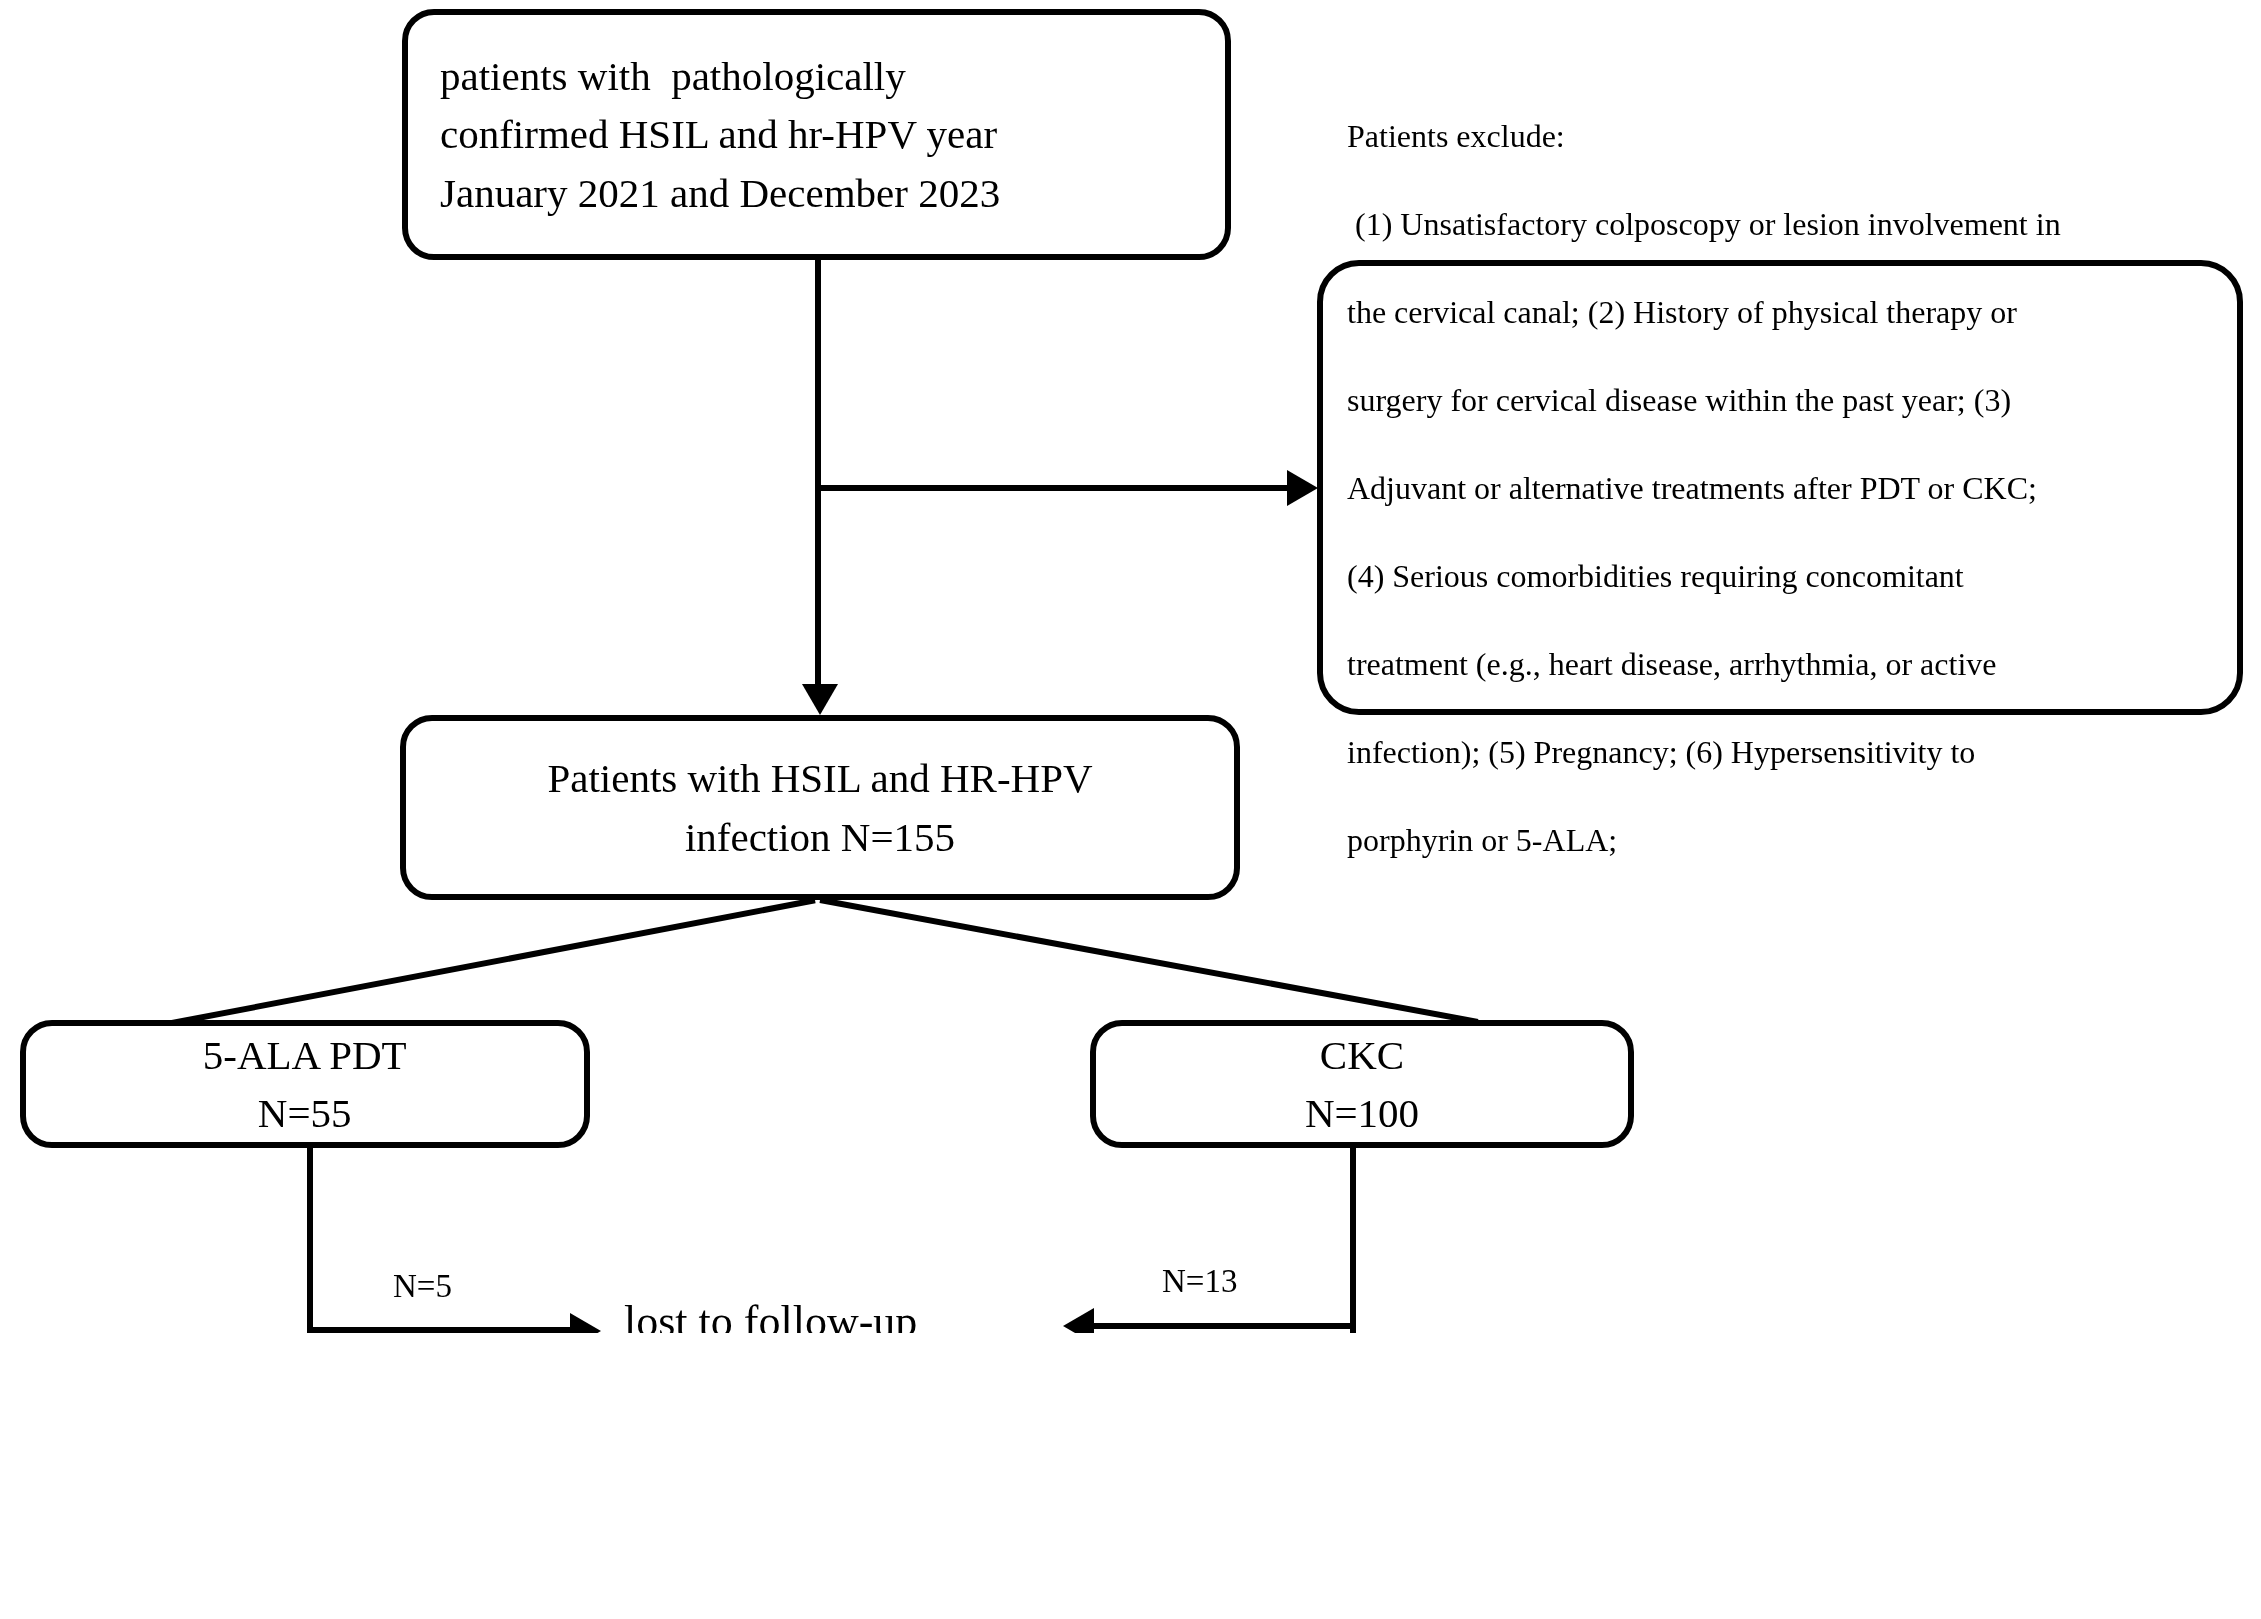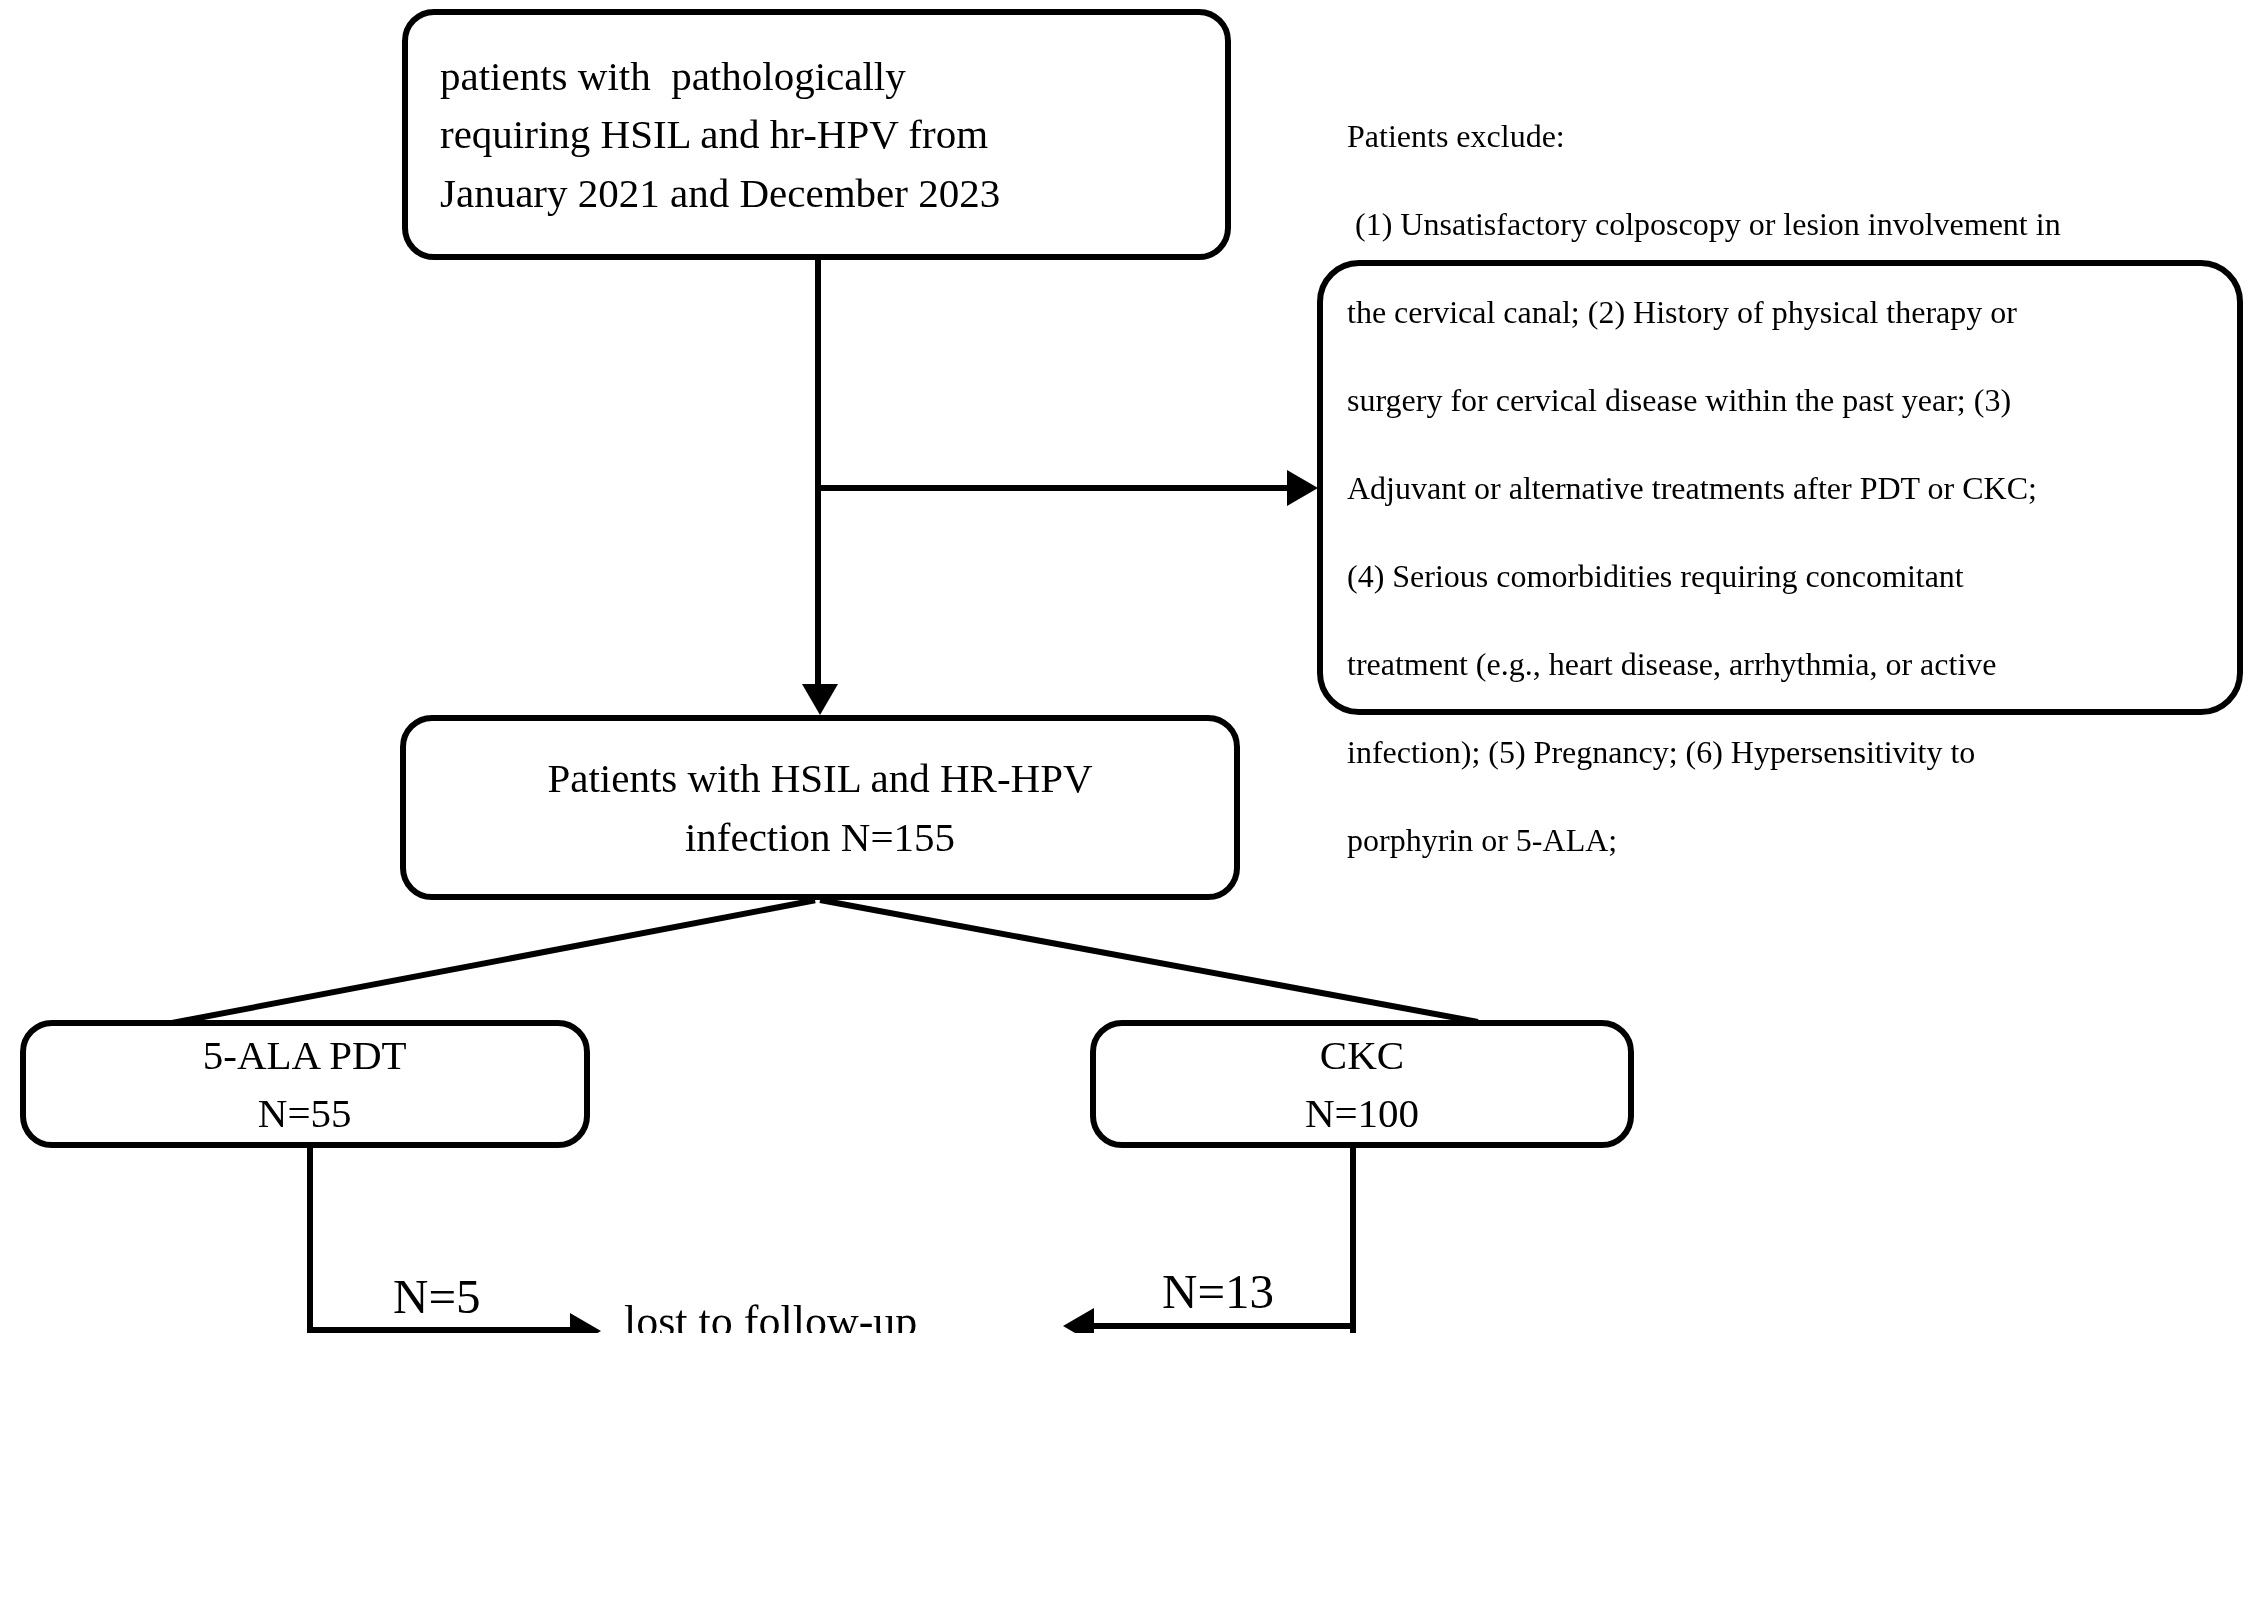"requiring HSIL and hr-HPV from" div.line { text: requiring HSIL and hr-HPV from -> confirmed HSIL and hr-HPV year }
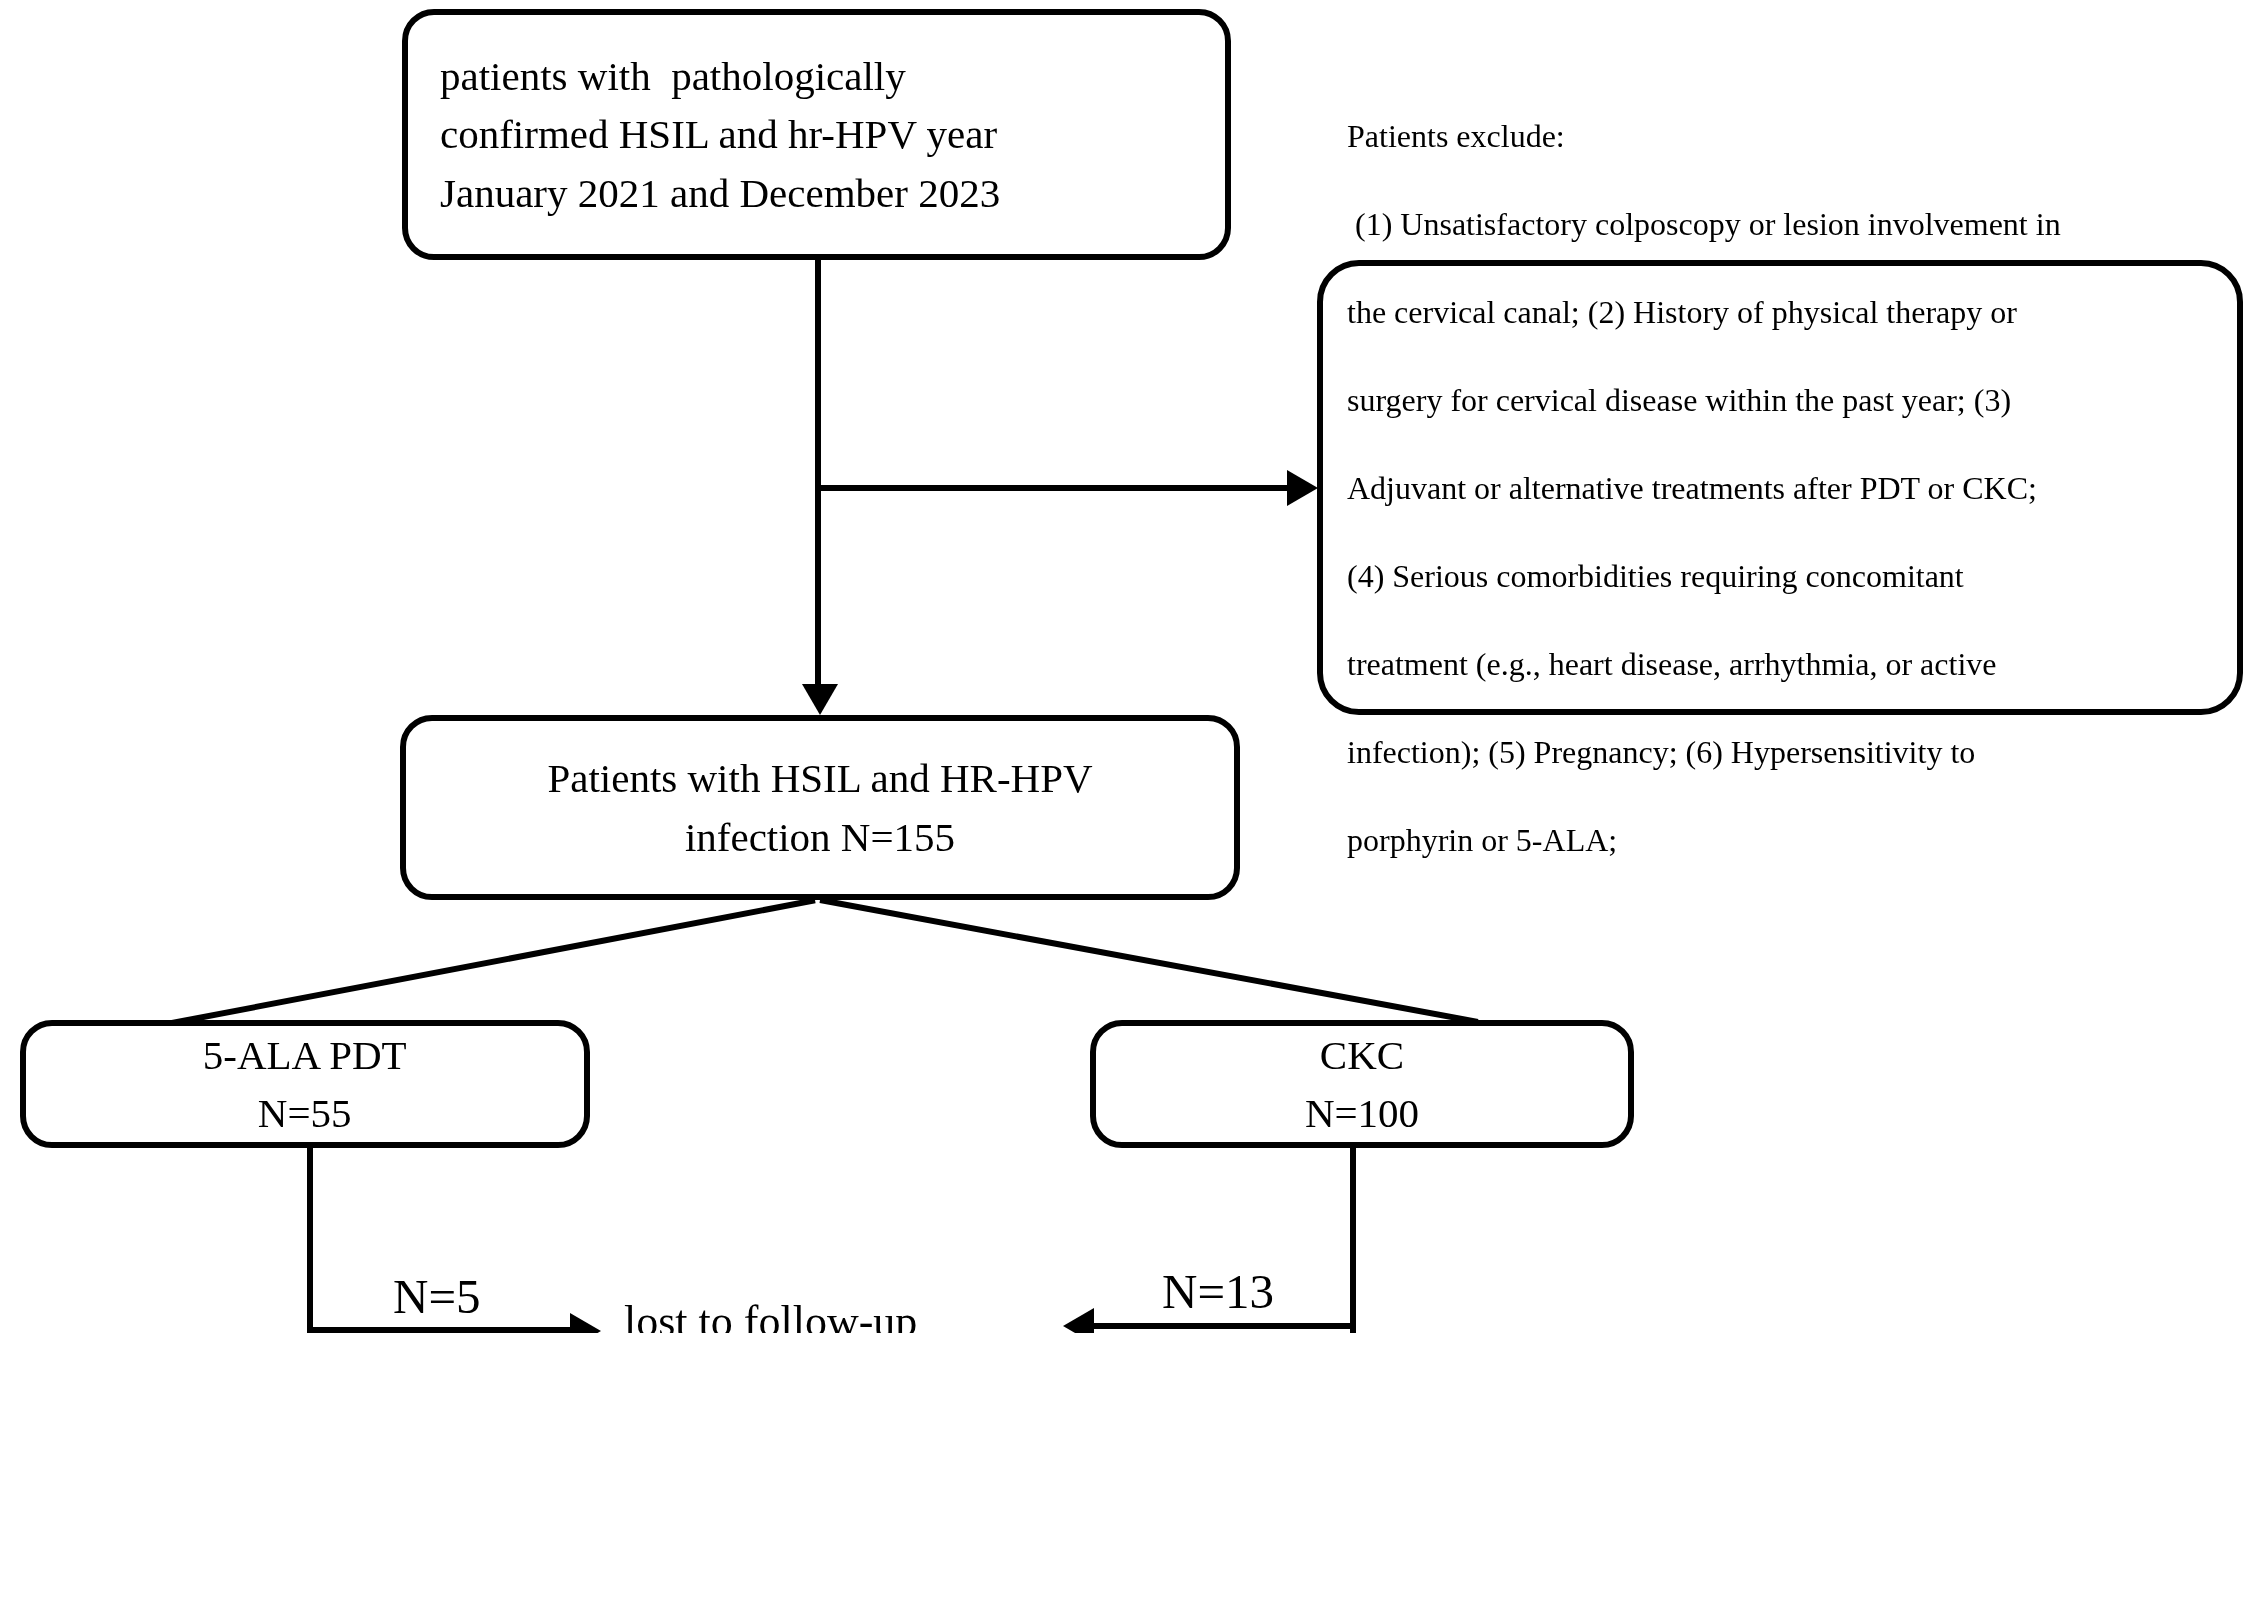"N=5" .edge-label { font-size: 49px -> 33px }
